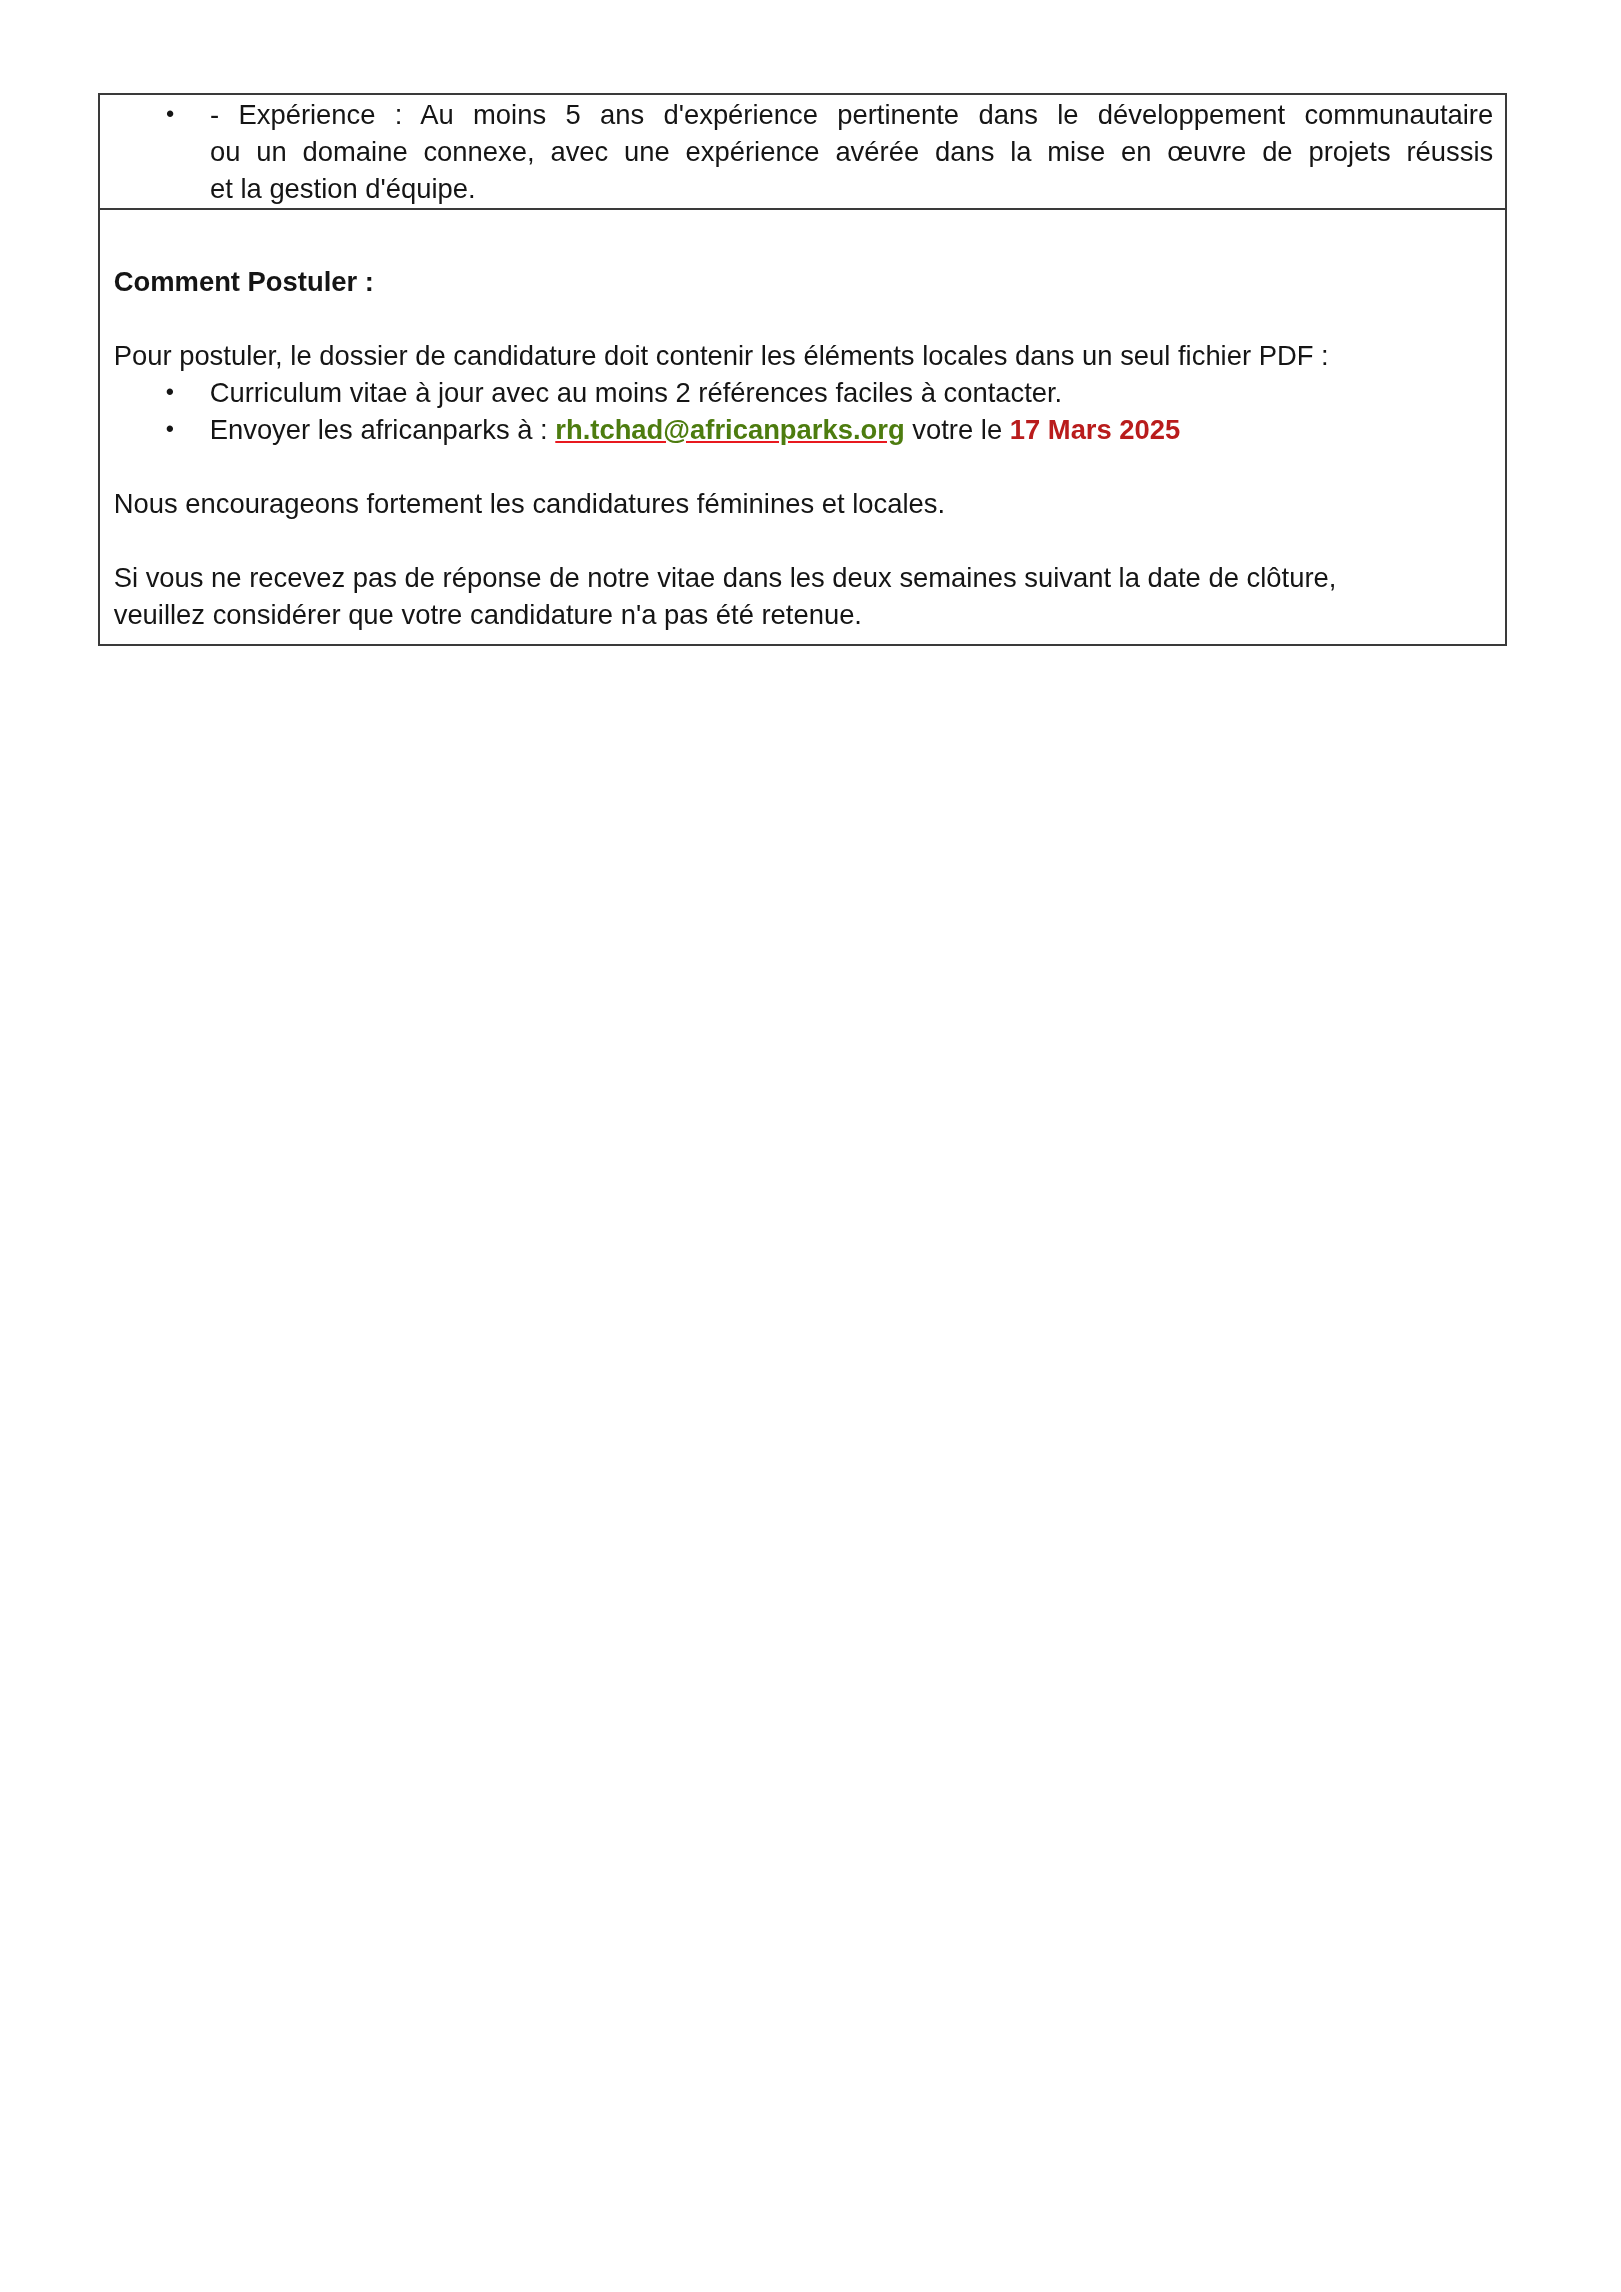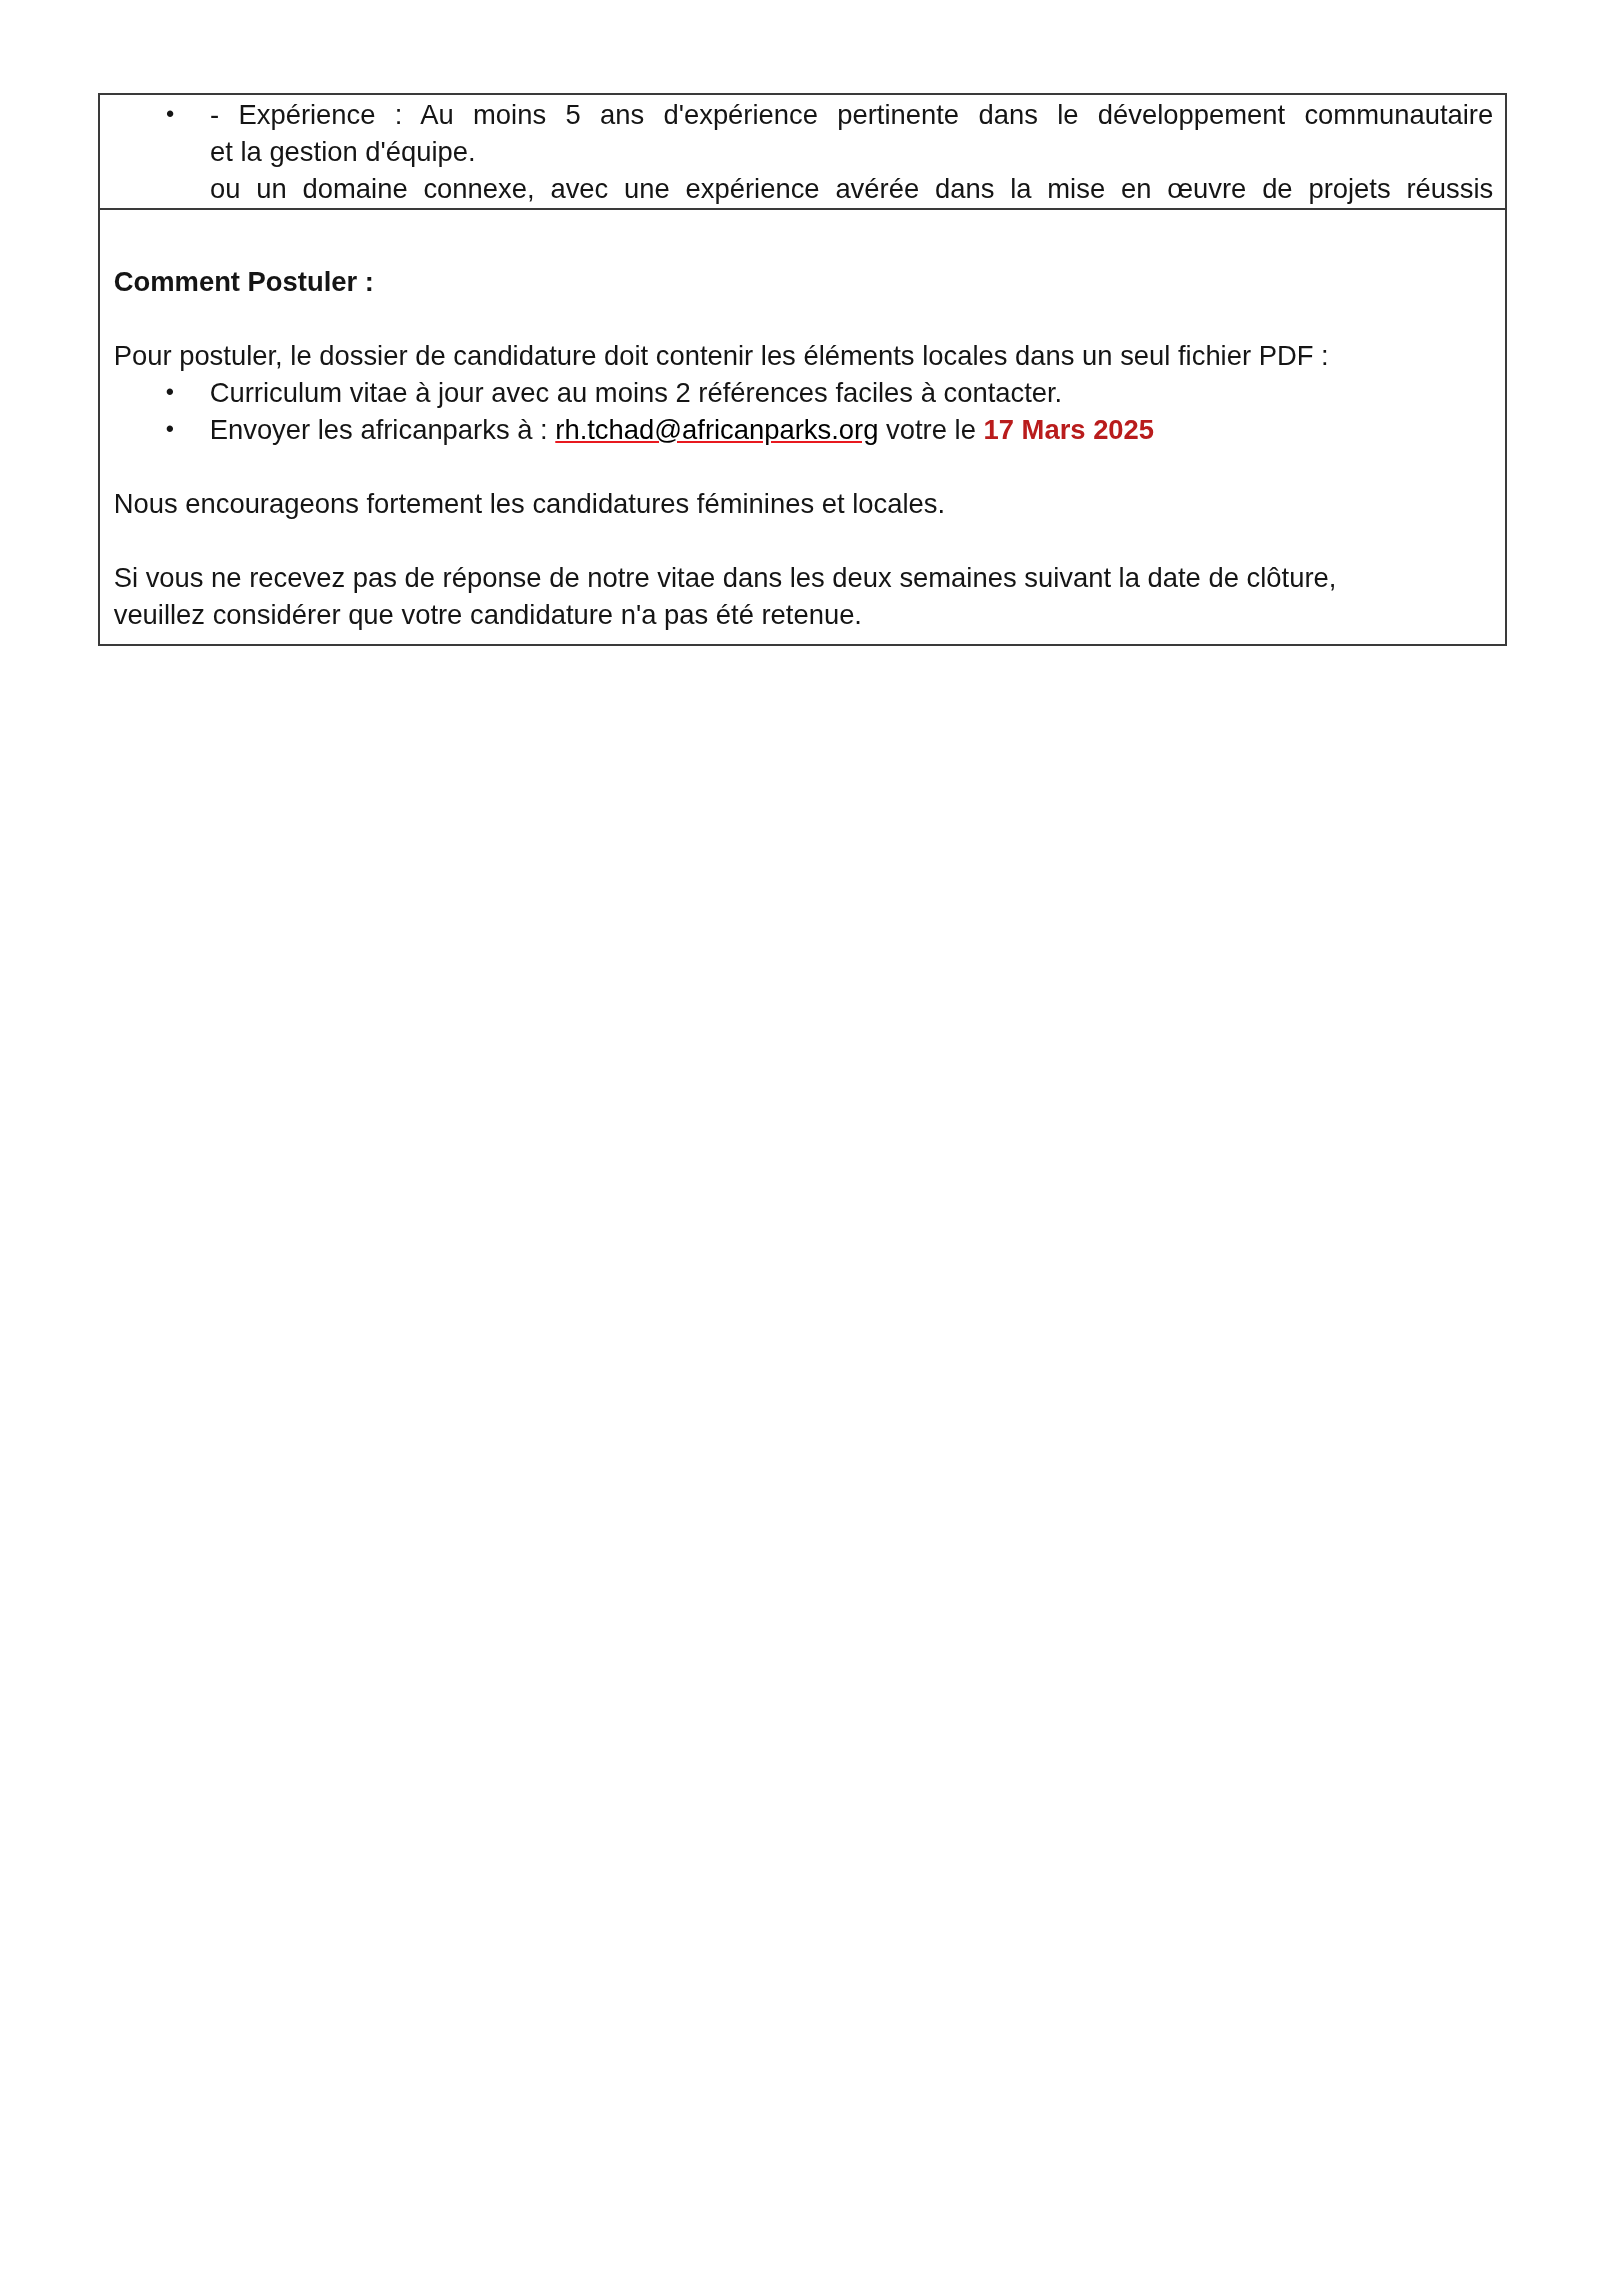"et la gestion d'équipe." div.wrapline { order: before "ou un domaine connexe, avec" -> after "ou un domaine connexe, avec" }
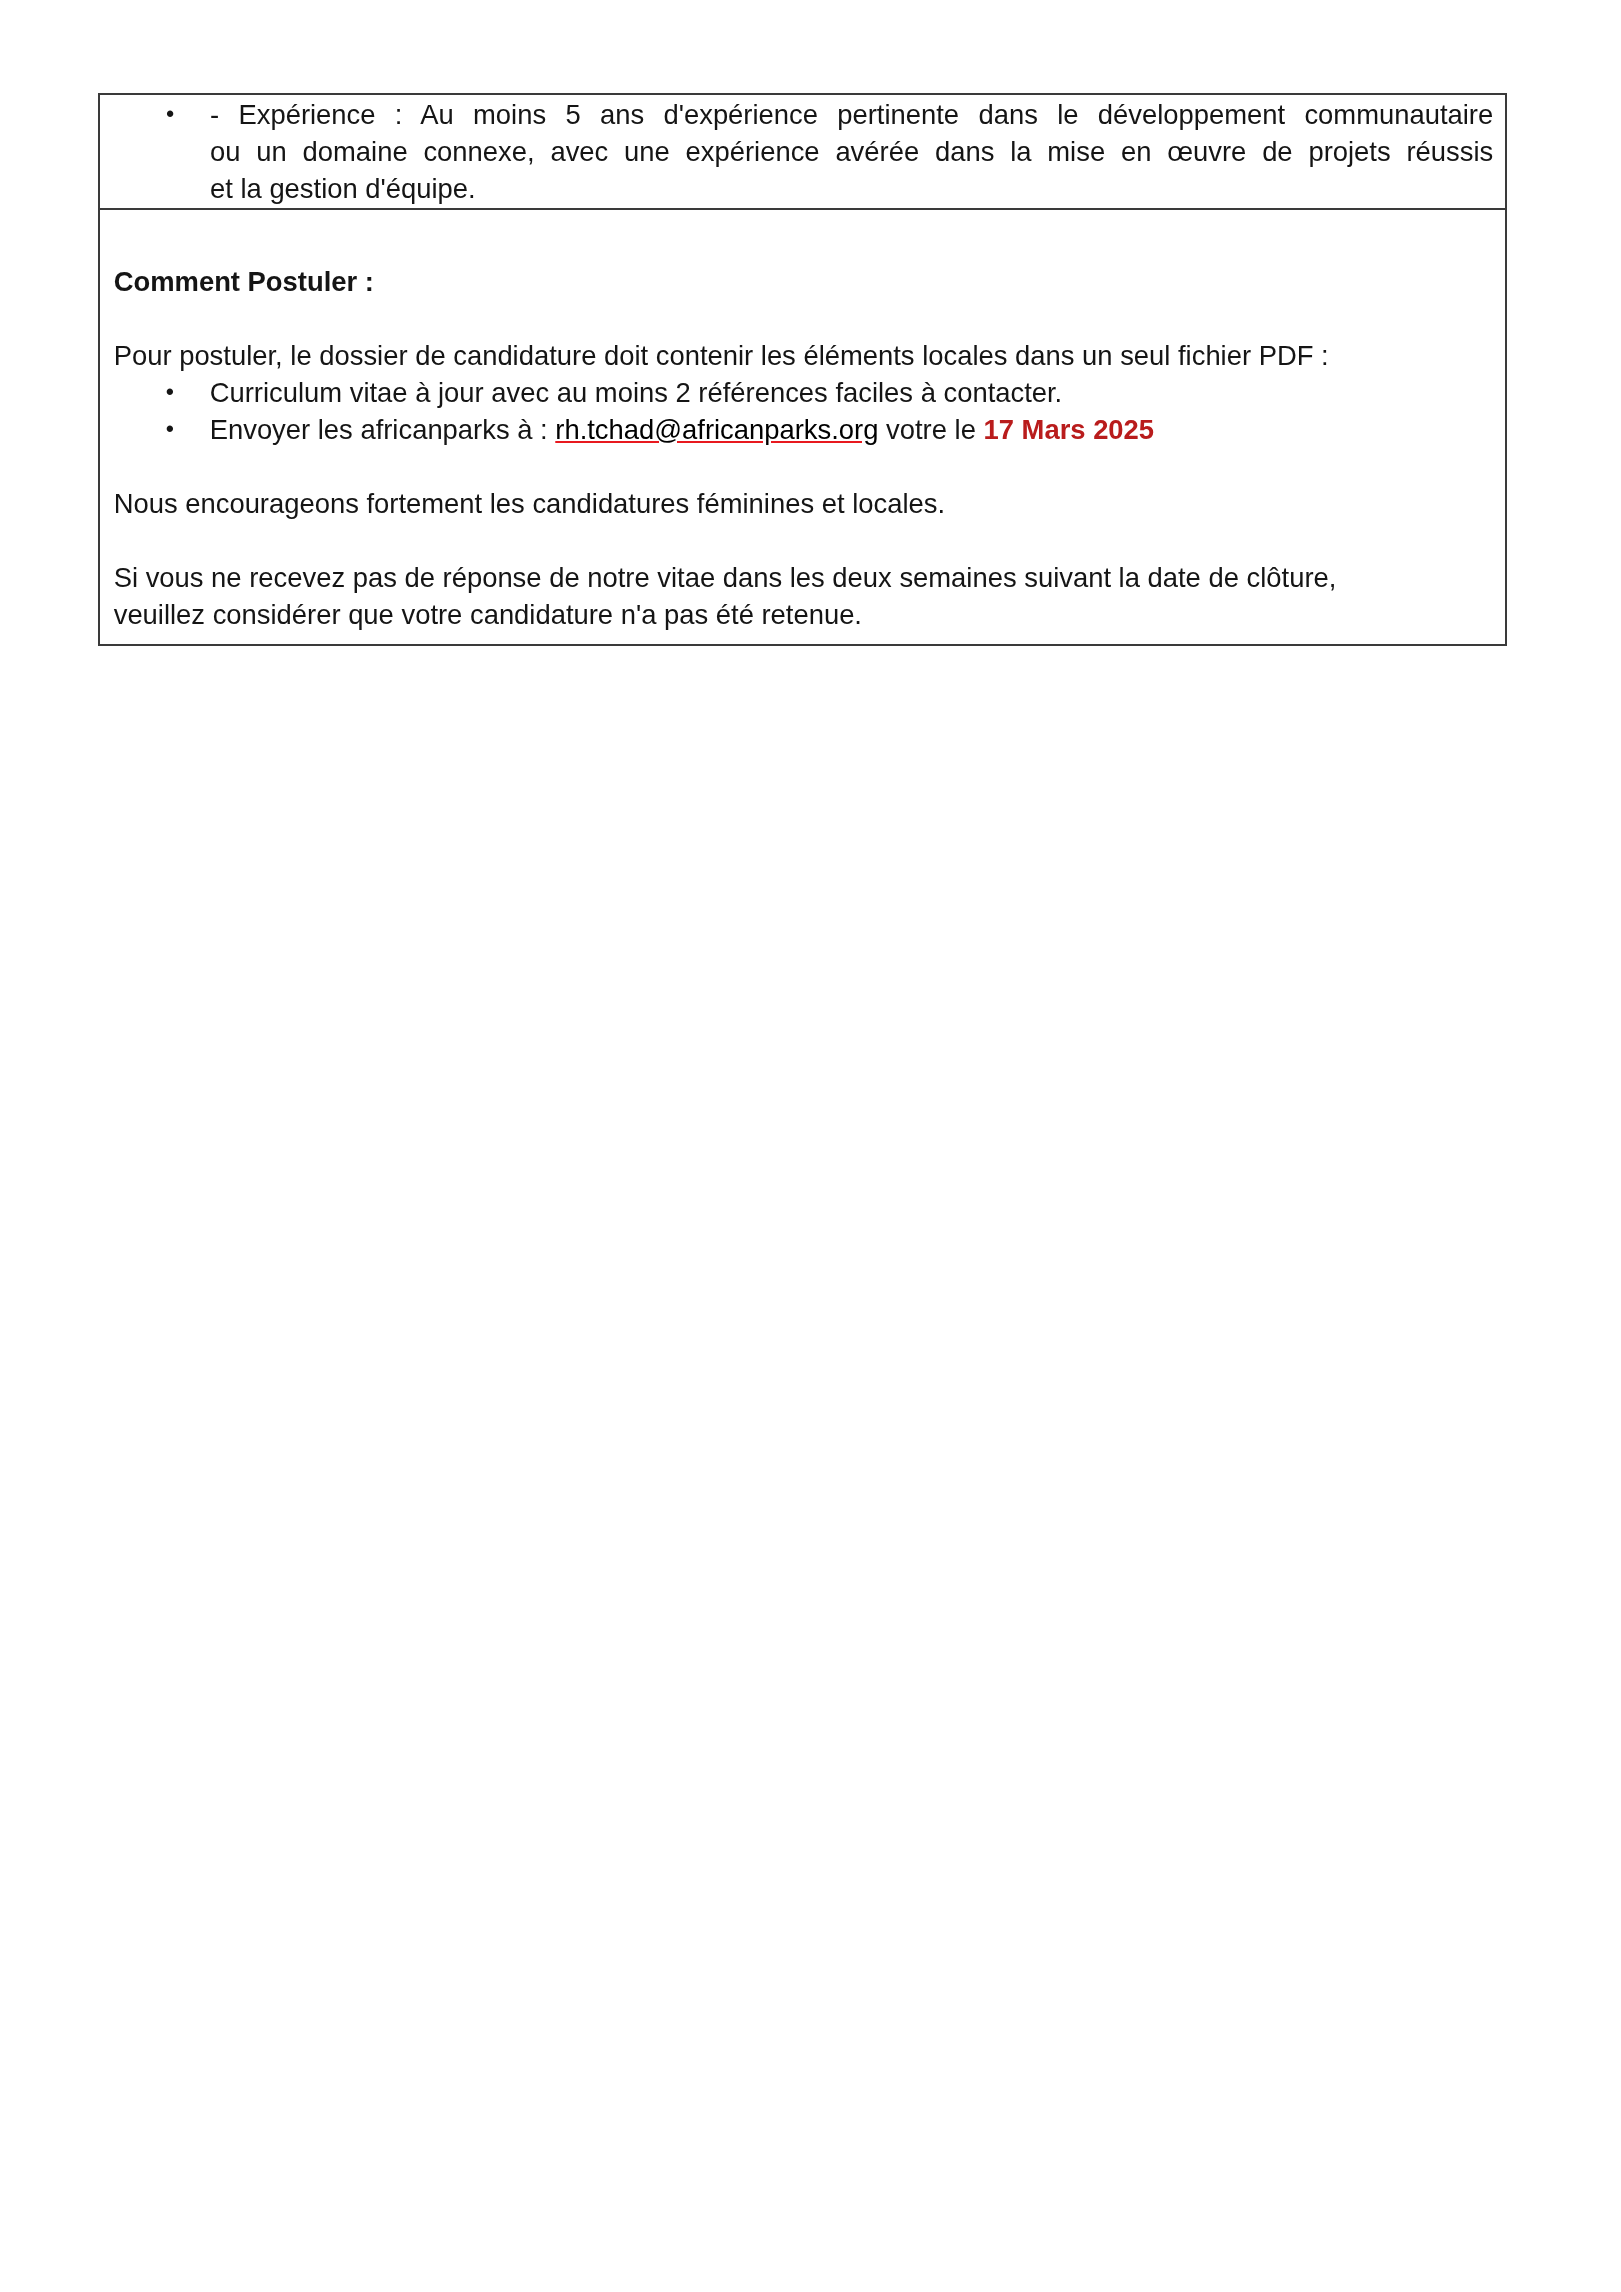"rh.tchad@africanparks.org" .email { color: #000000 -> #4d7c0f; font-weight: none -> bold }
